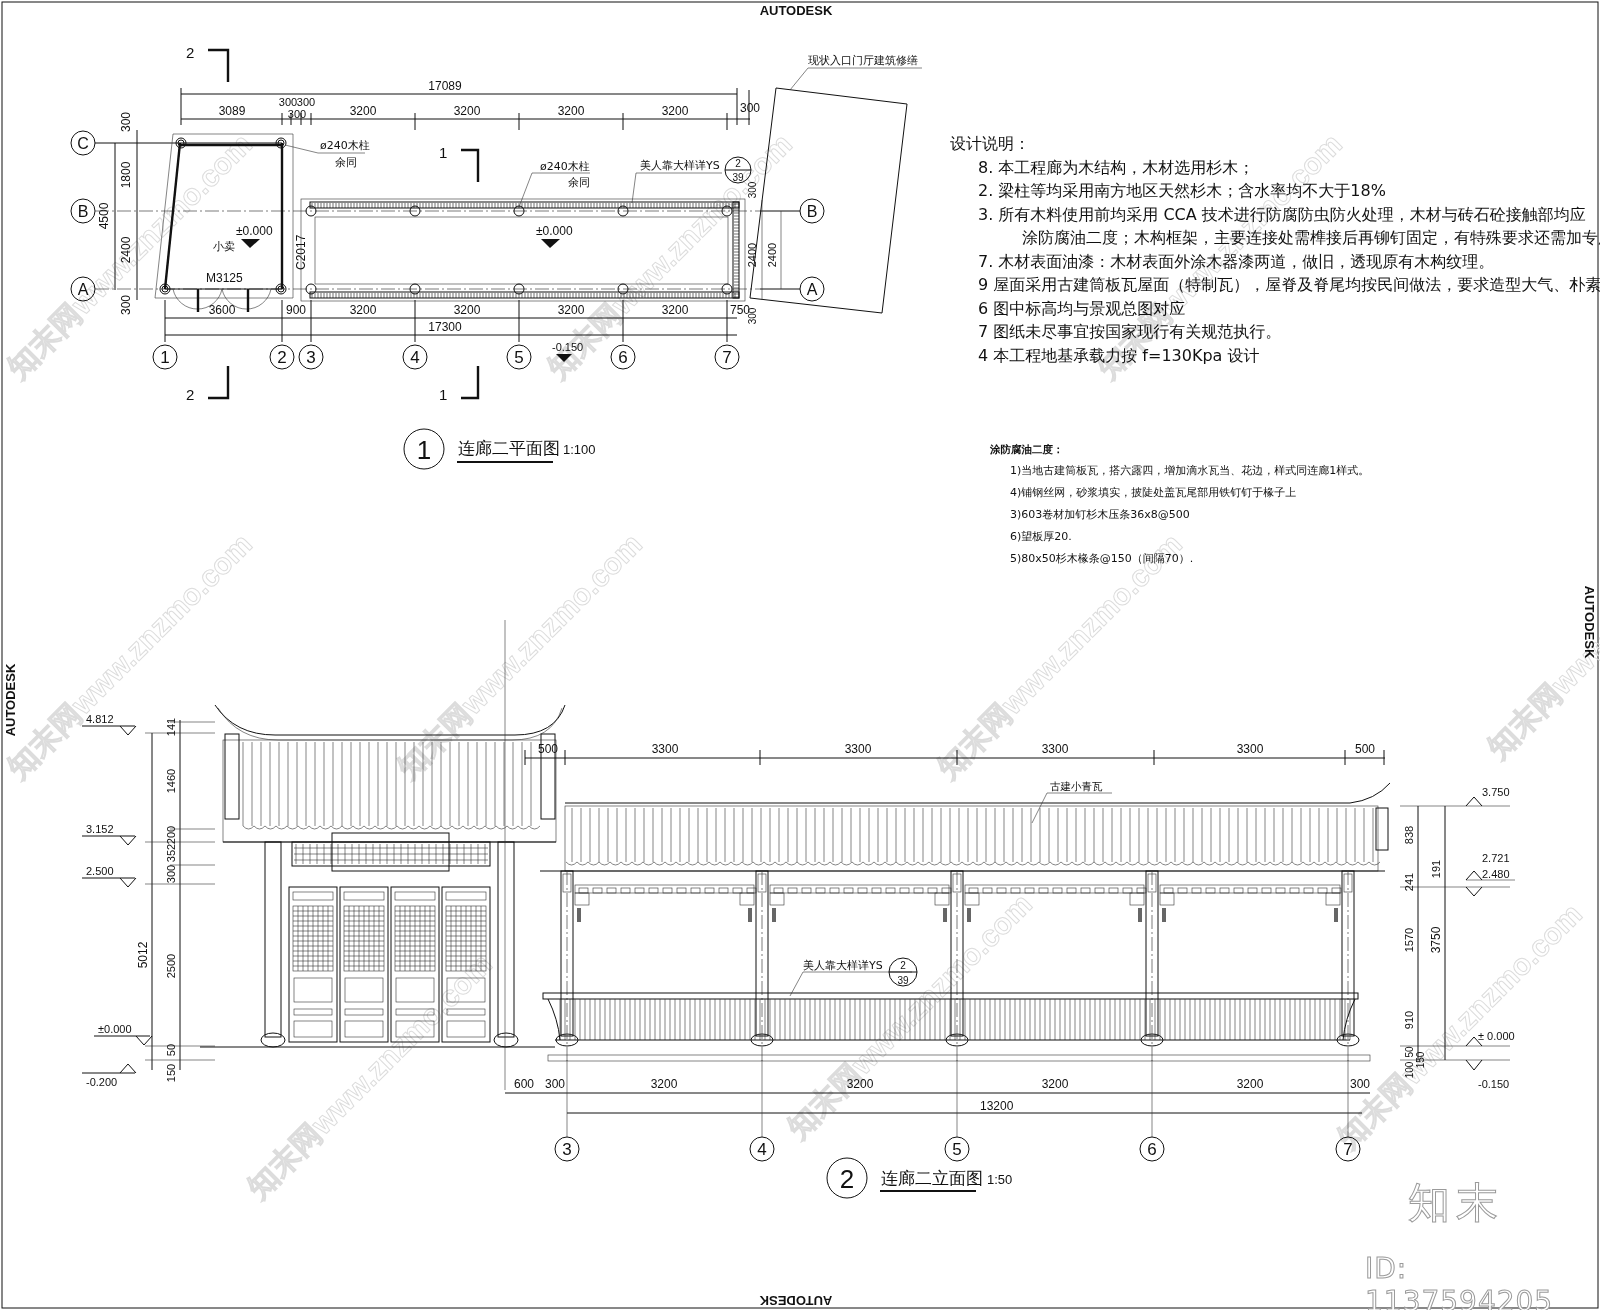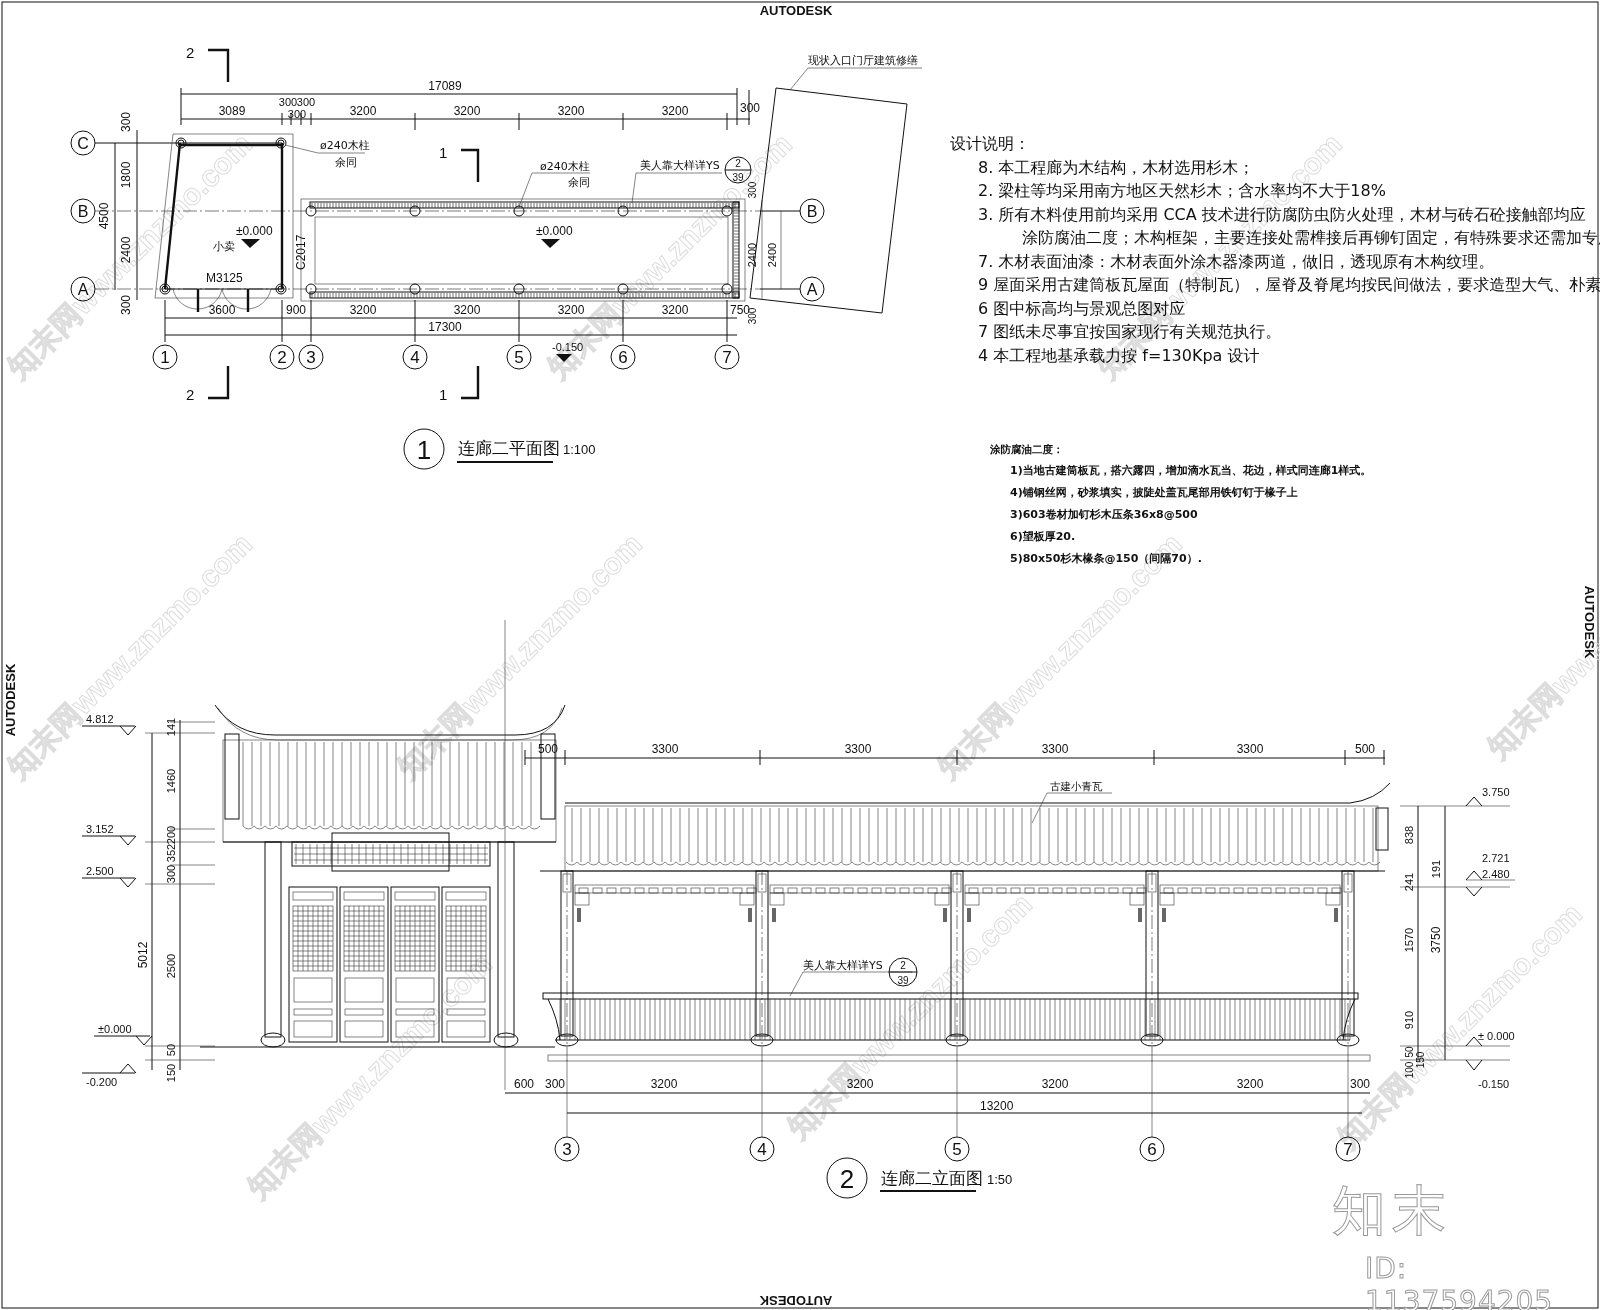"1)当地古建筒板瓦，搭六露四，增加滴水瓦当、花边，样式同连廊1样式。" .roof-notes .it { font-weight: bold -> normal }
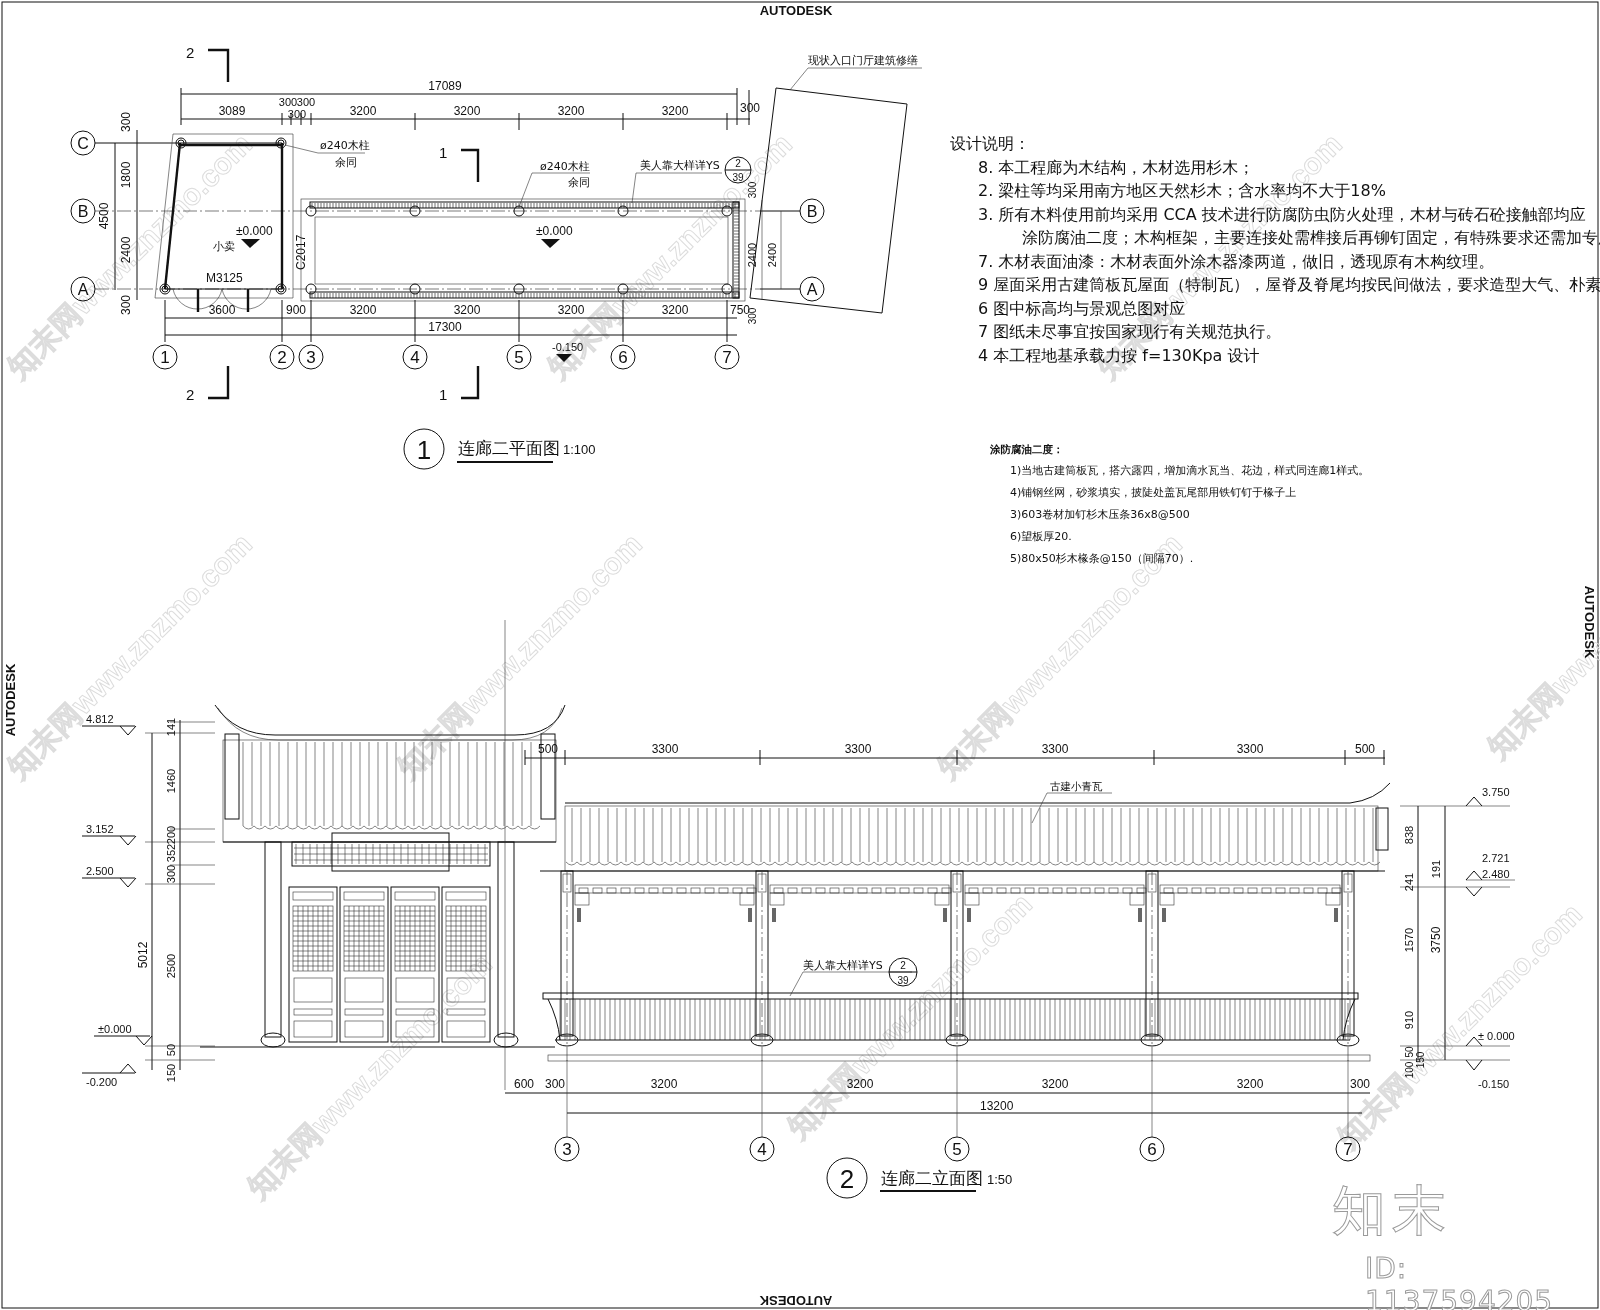"知末" .brand { font-size: 54px -> 42px; left: 1332px -> 1408px }
